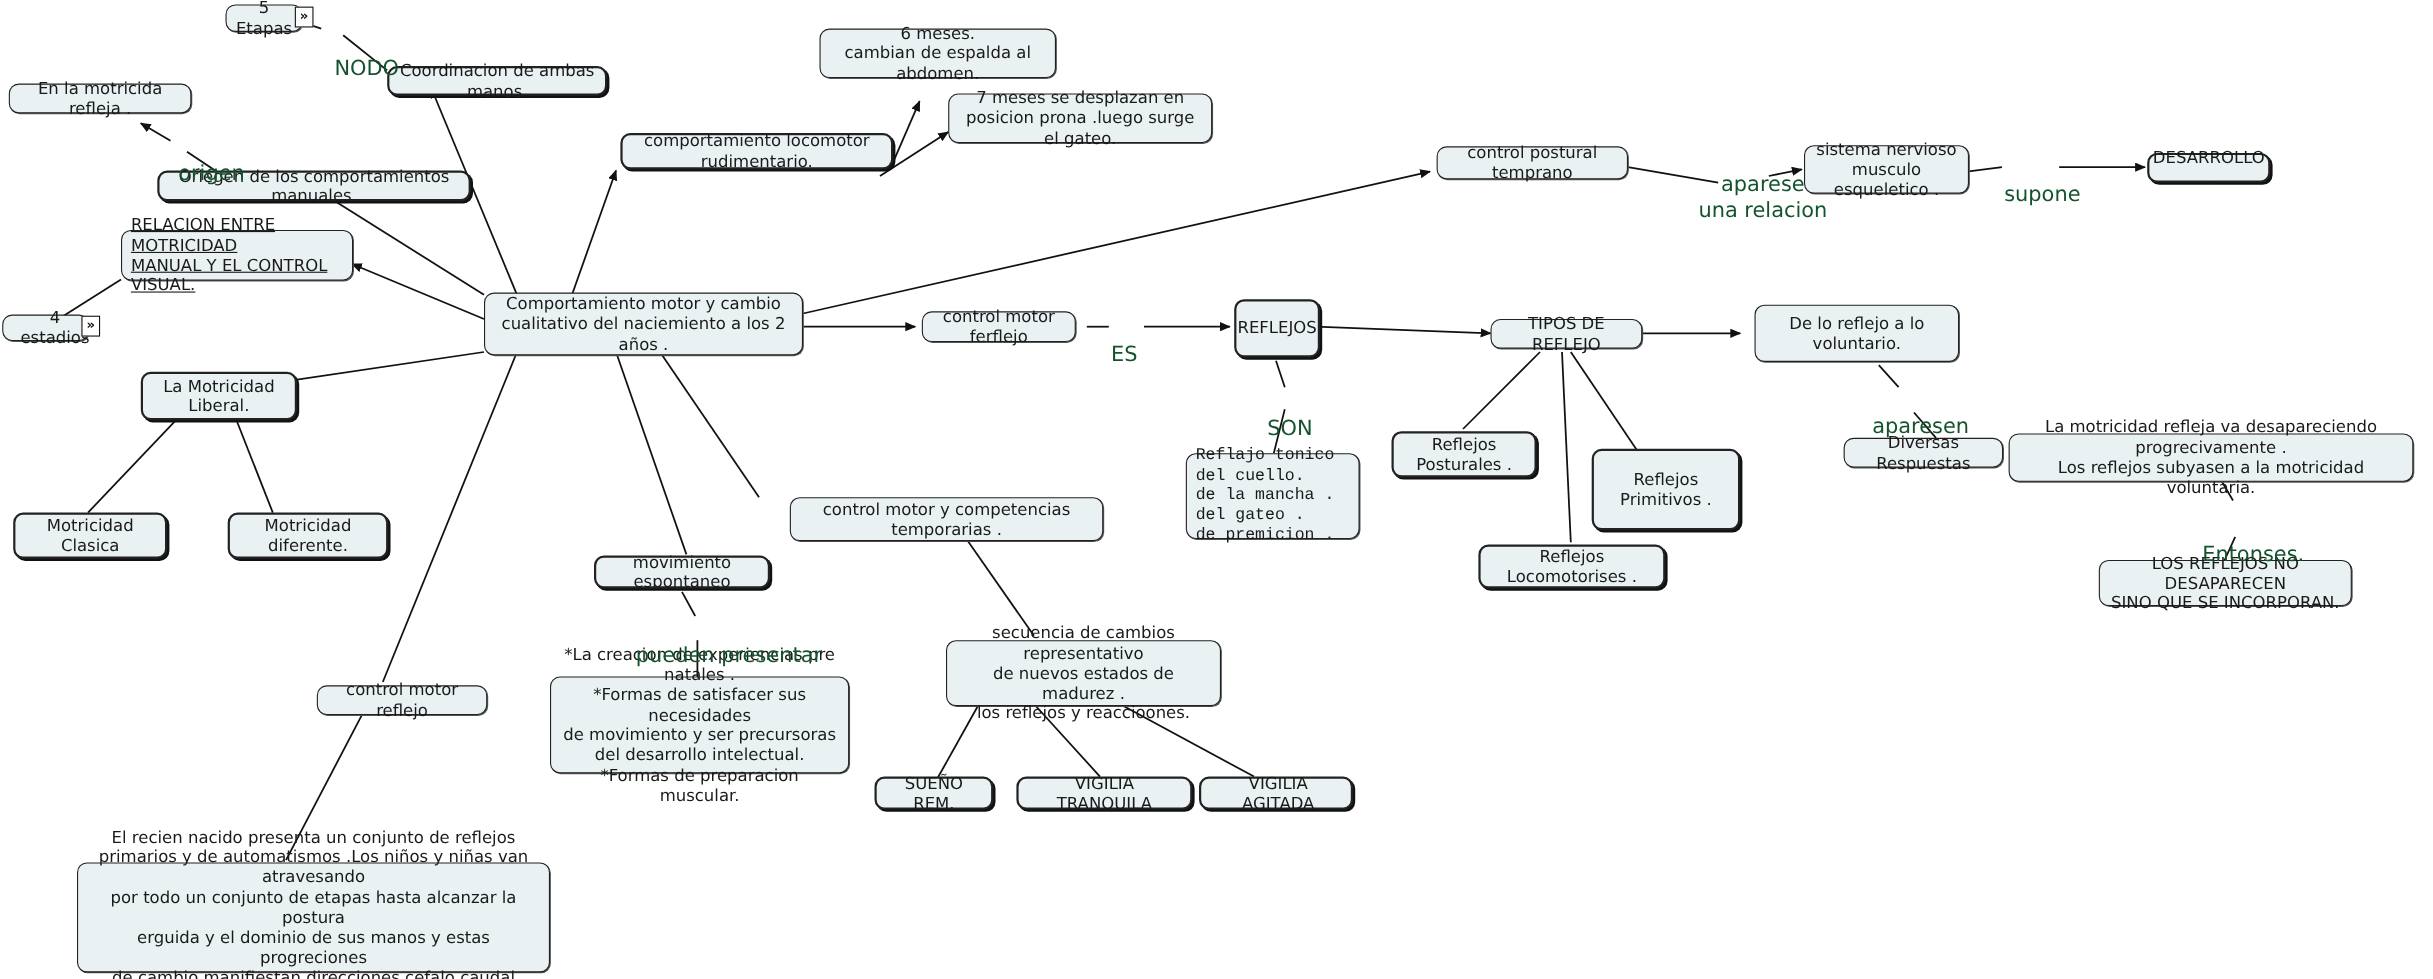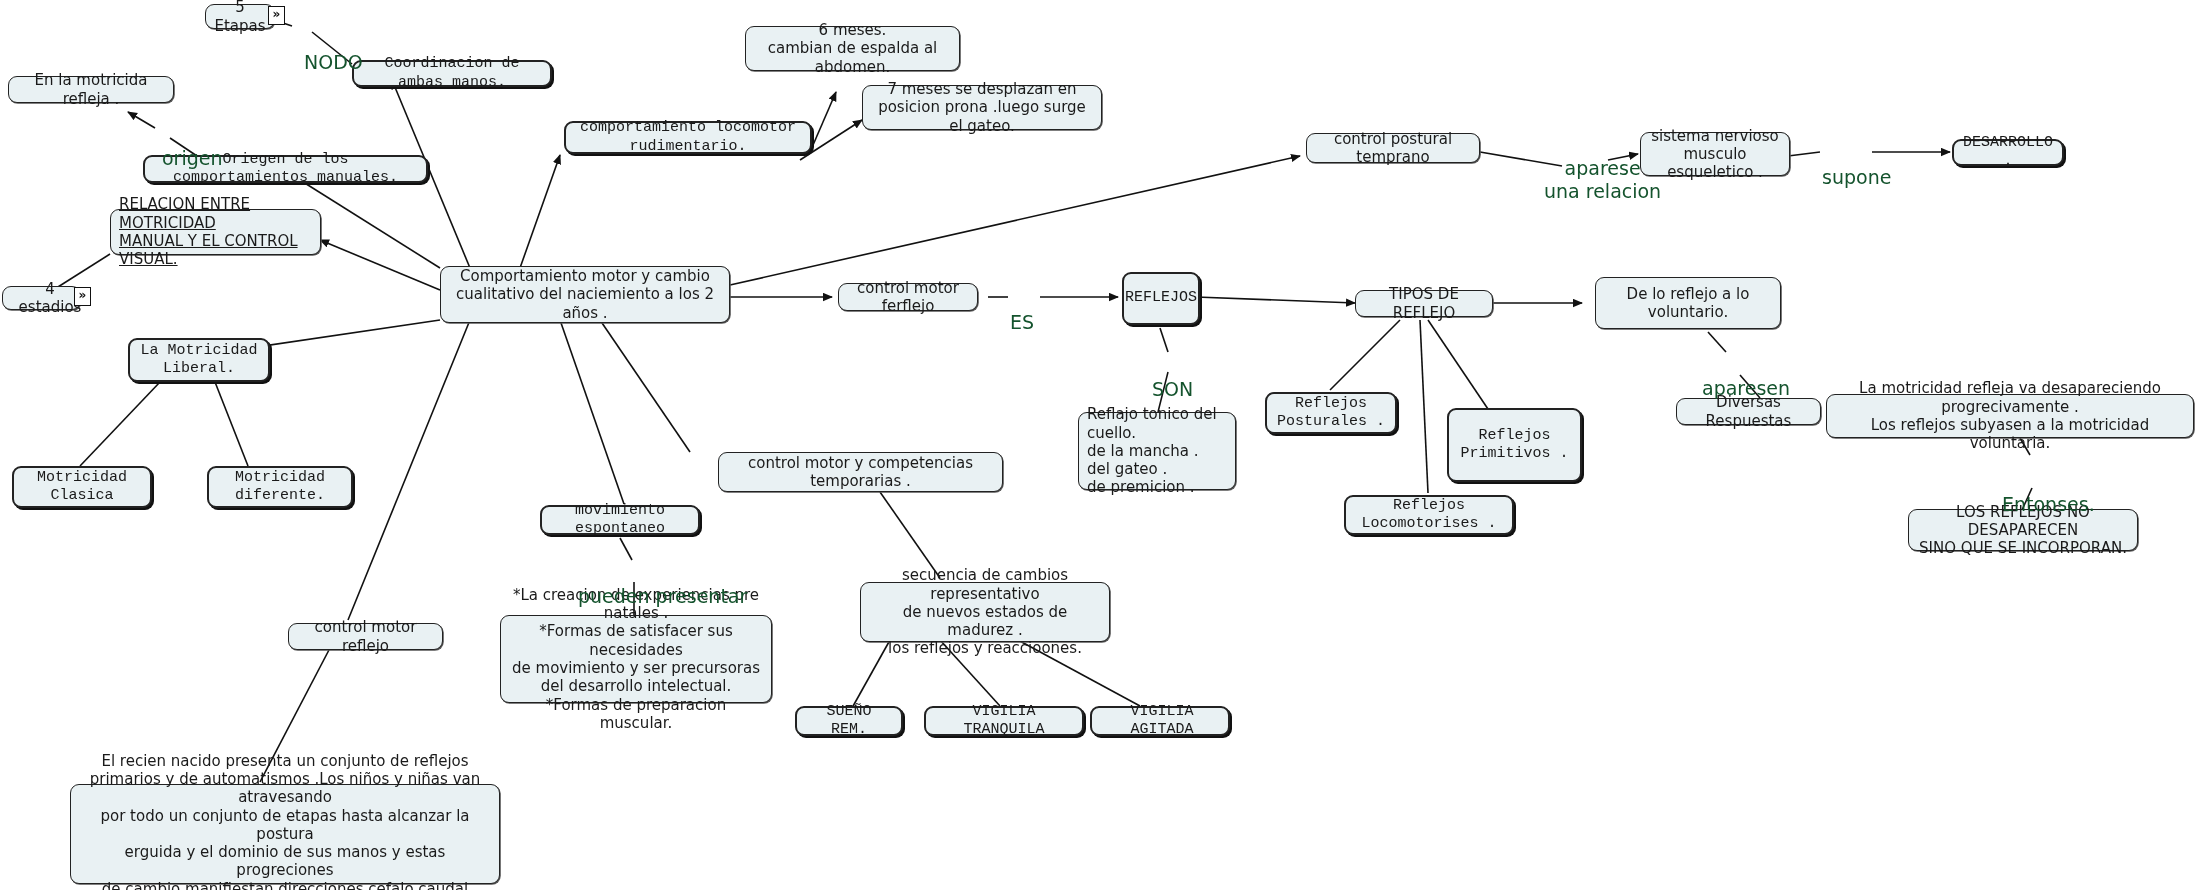"Coordinacion de ambas manos." .node.bold { font-family: Liberation Mono, monospace -> none }
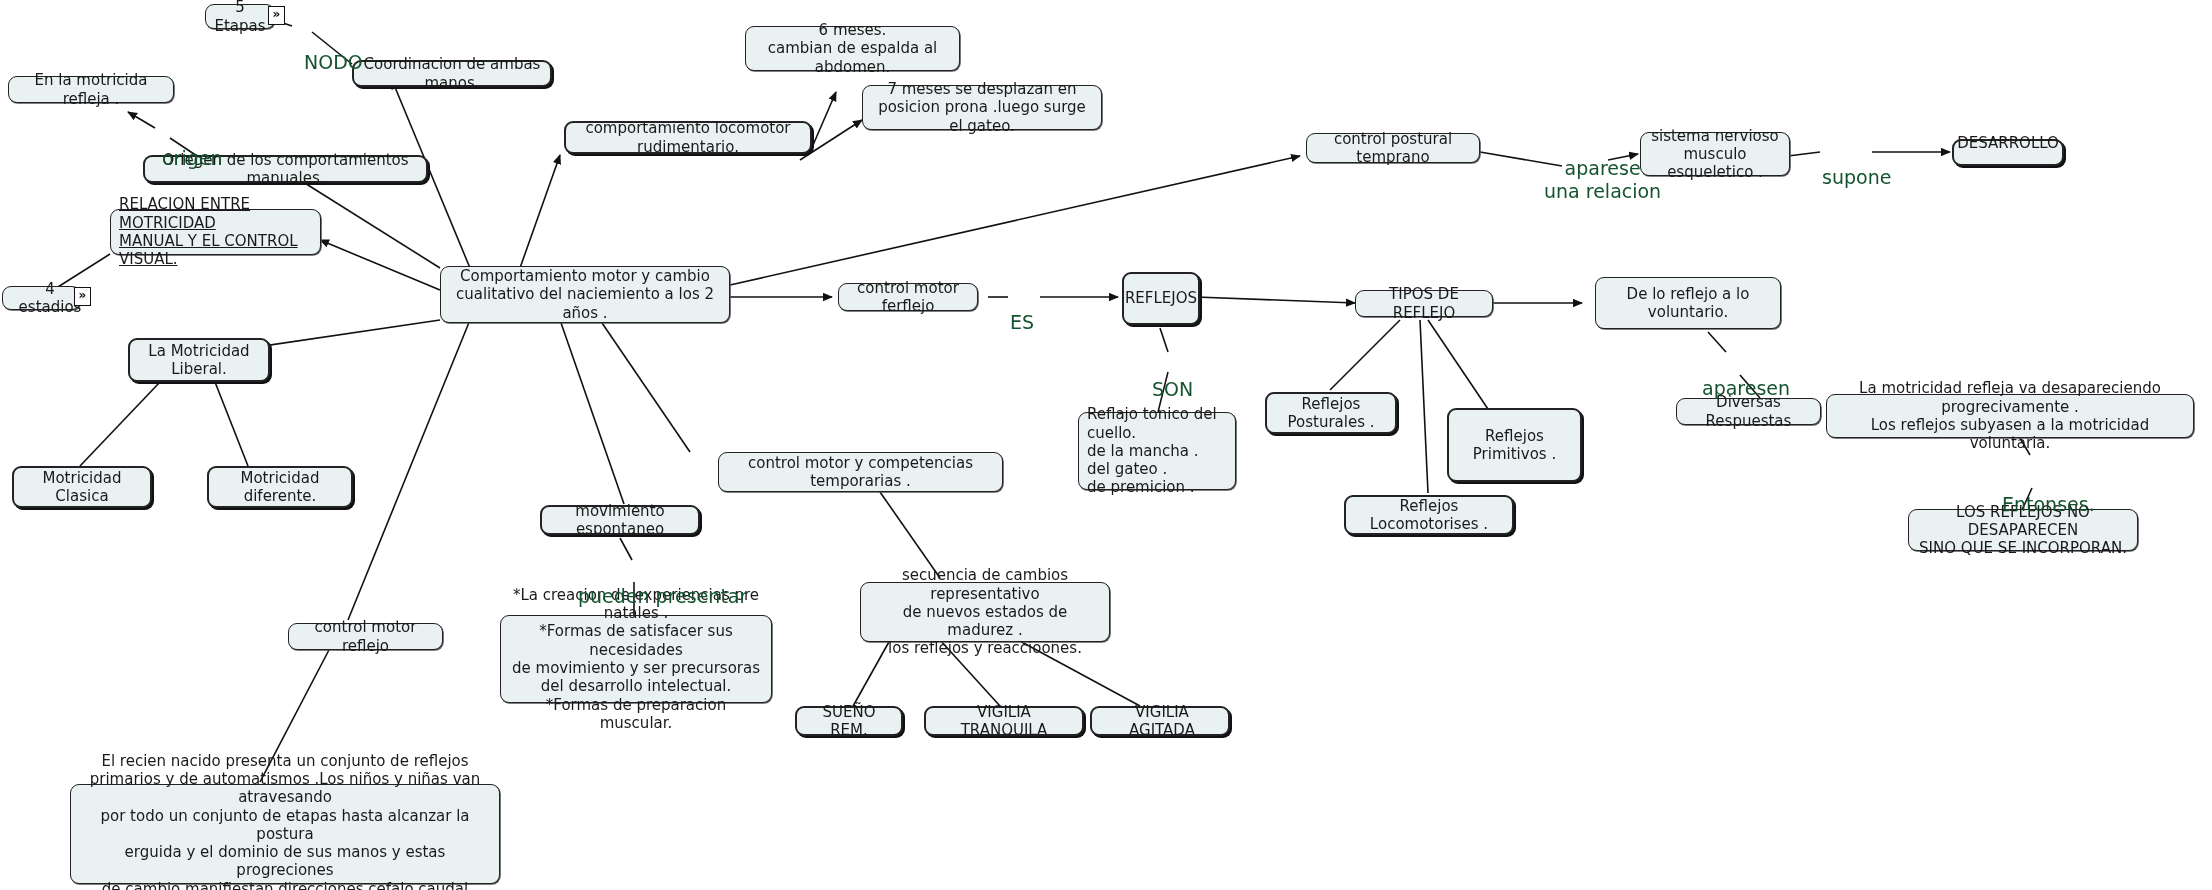"Reflajo tonico del cuello." div.node { font-family: none -> Liberation Mono, monospace }
